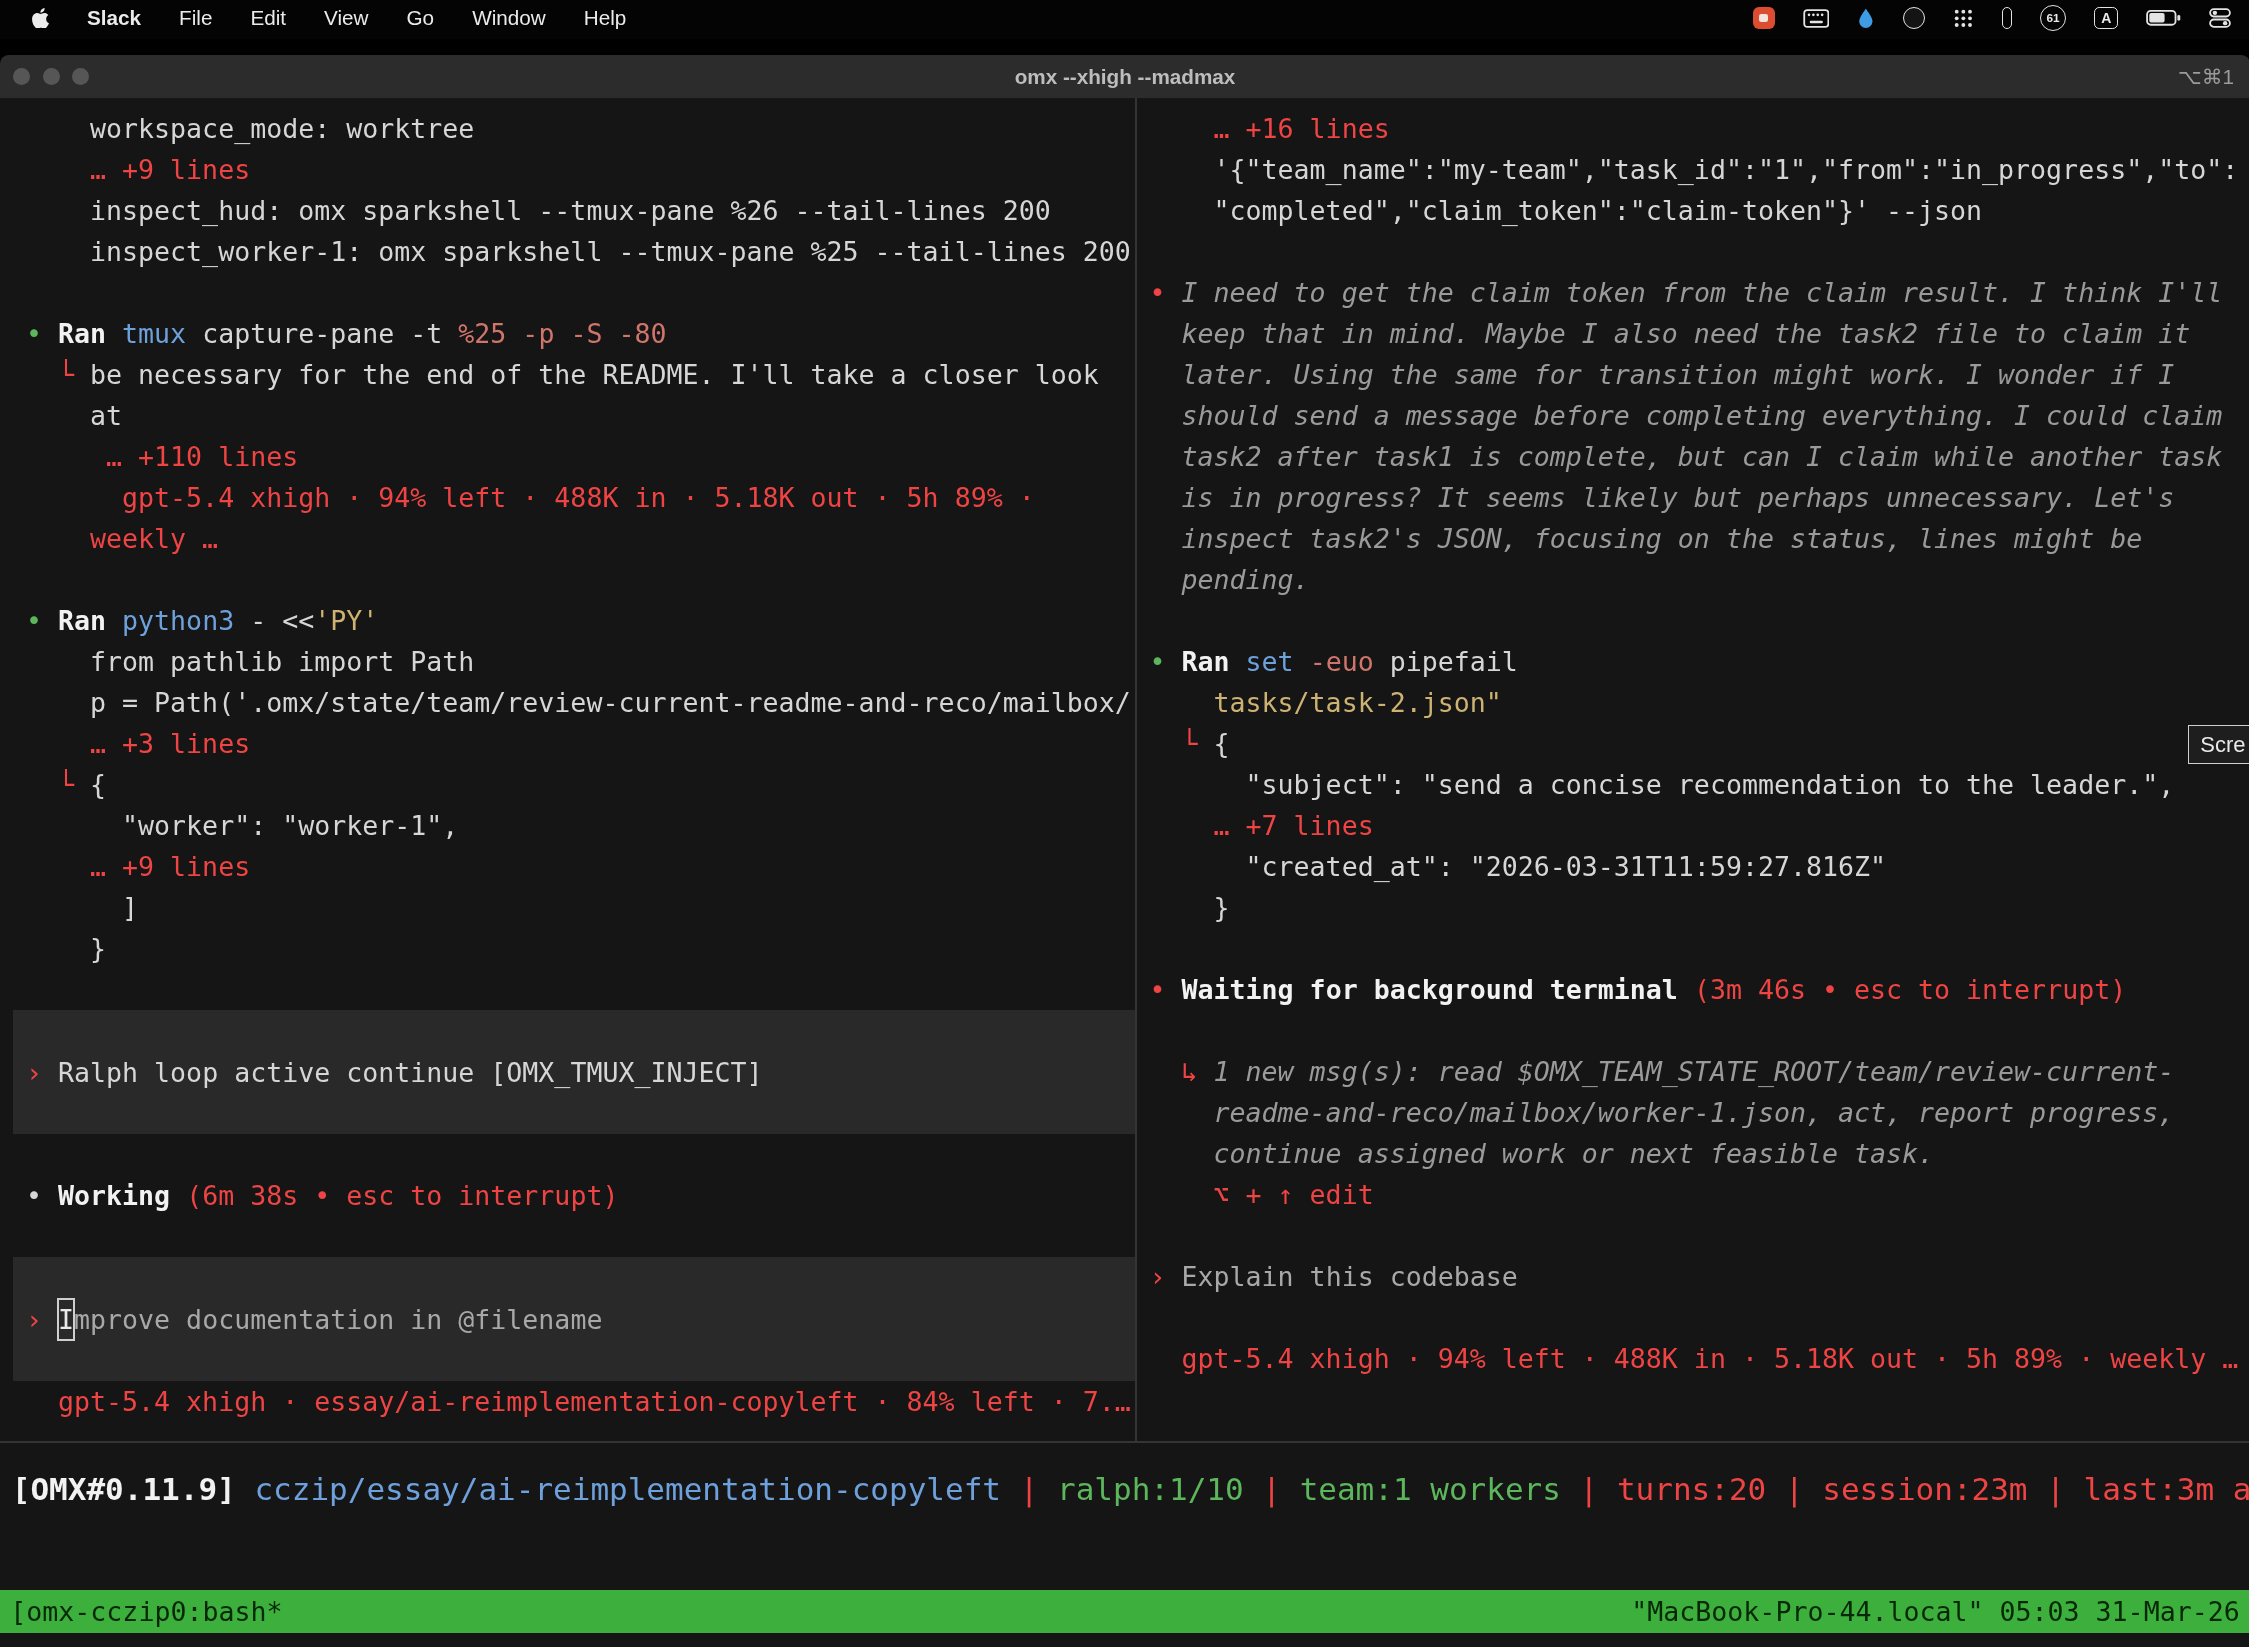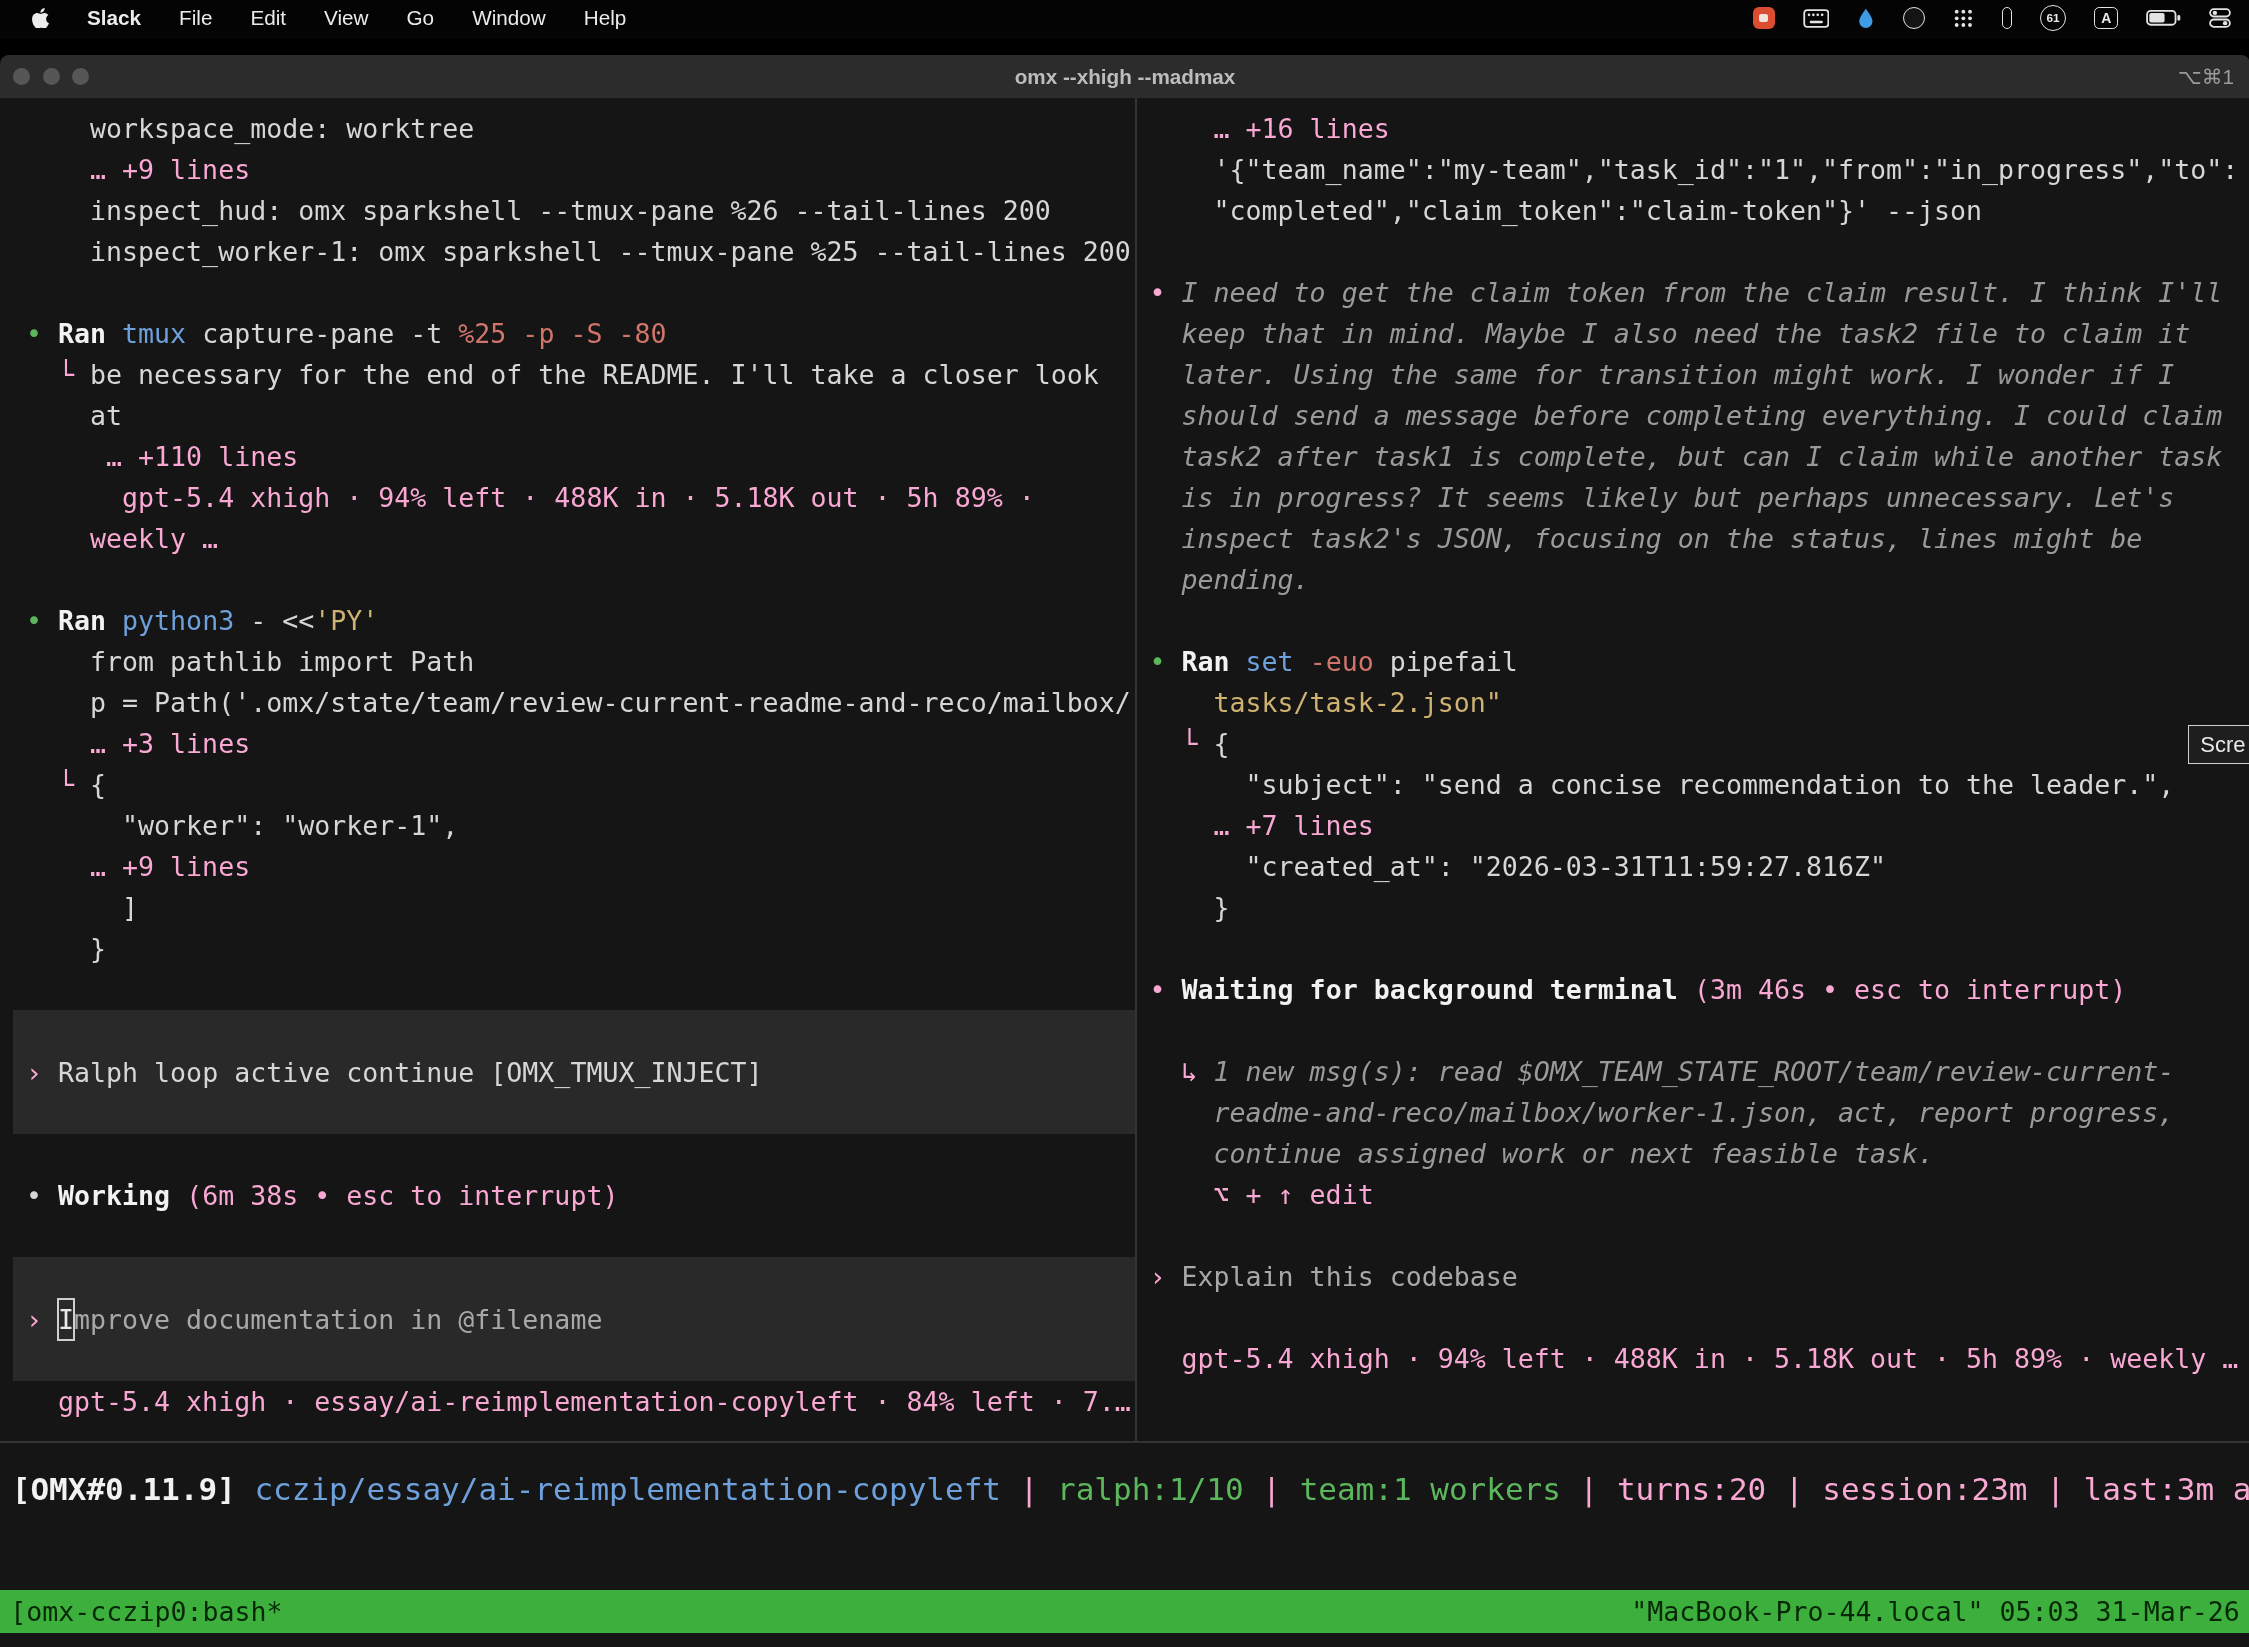"… +16 lines" .s-dim { color: #f9a8d4 -> #ef4444 }
